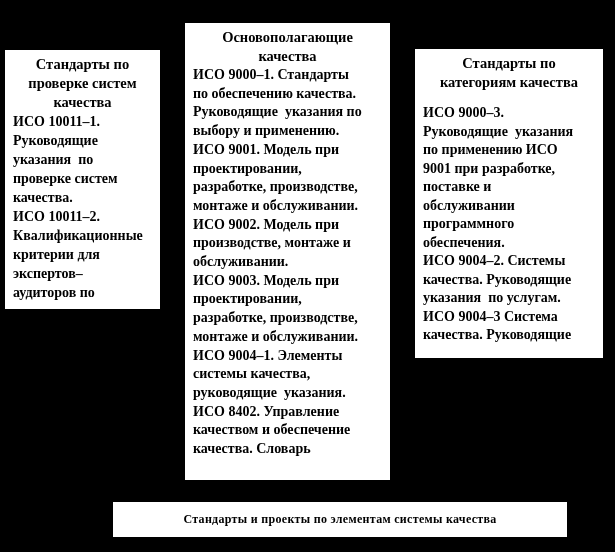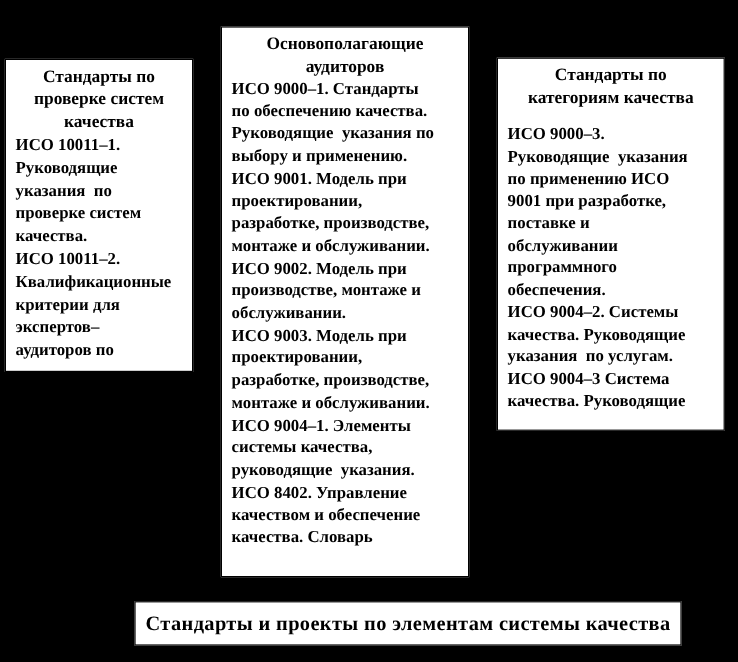"Основополагающие" div.box-title { text: аудиторов -> качества }
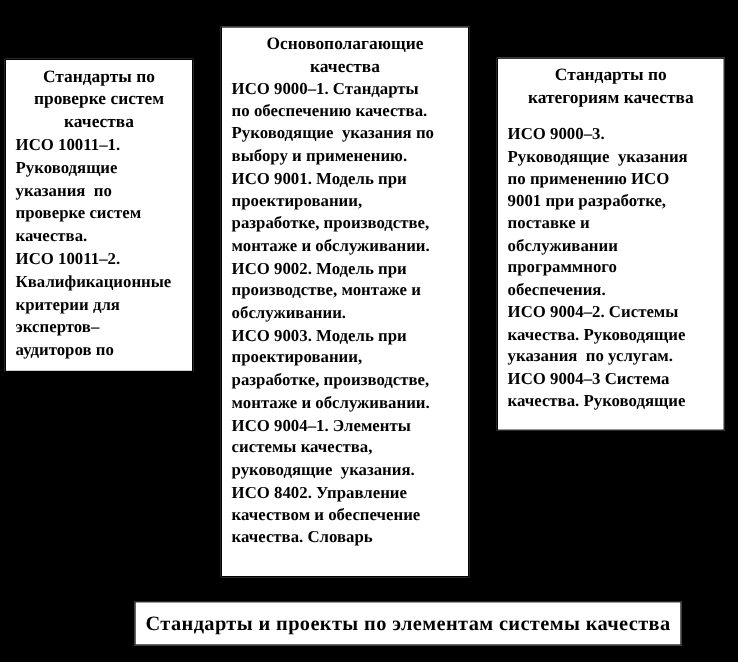"Стандарты и проекты по элементам" .banner-label { font-size: 17px -> 12px }
